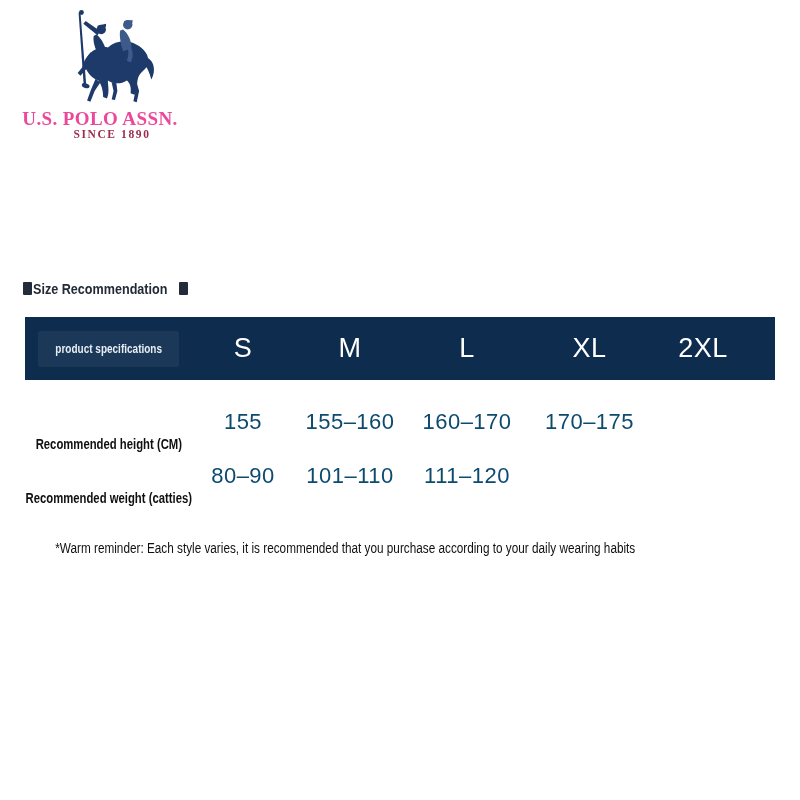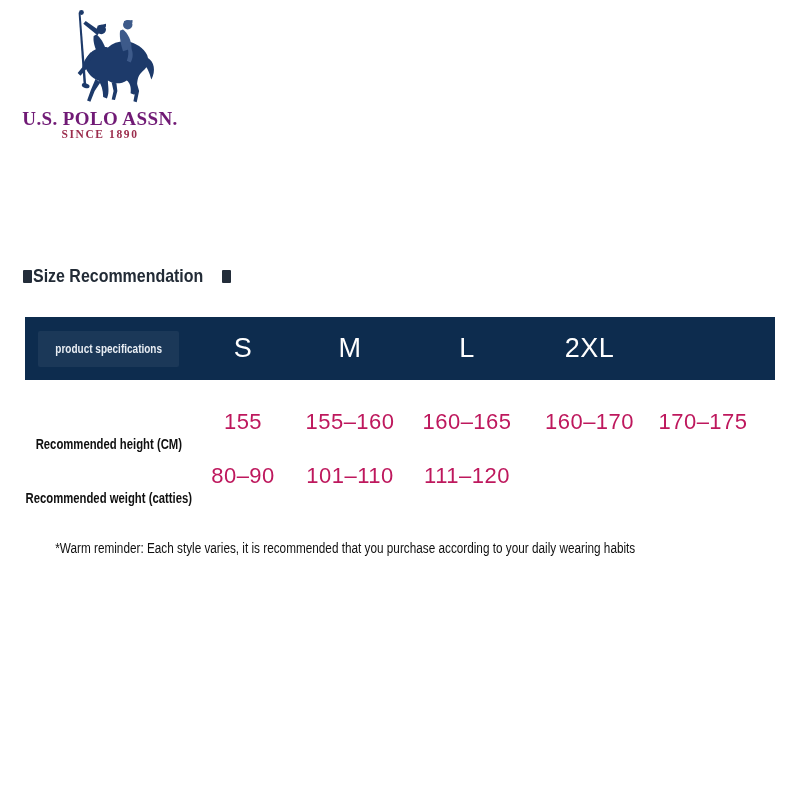"U.S. POLO ASSN." .brand-name { color: #701a75 -> #ec4899 }
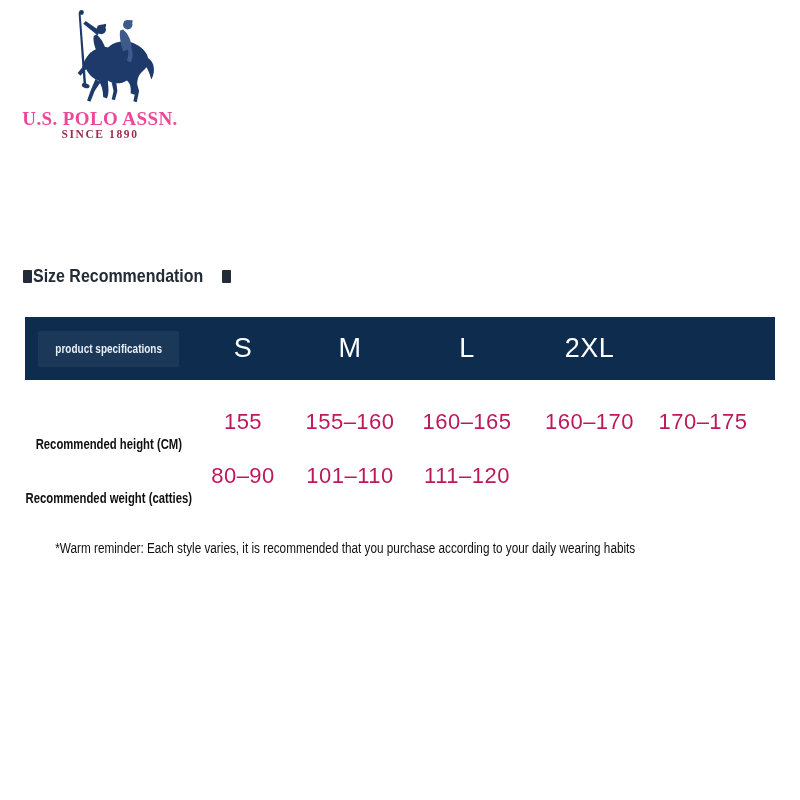"SINCE 1890" .brand-since { left: 0 -> 12px }
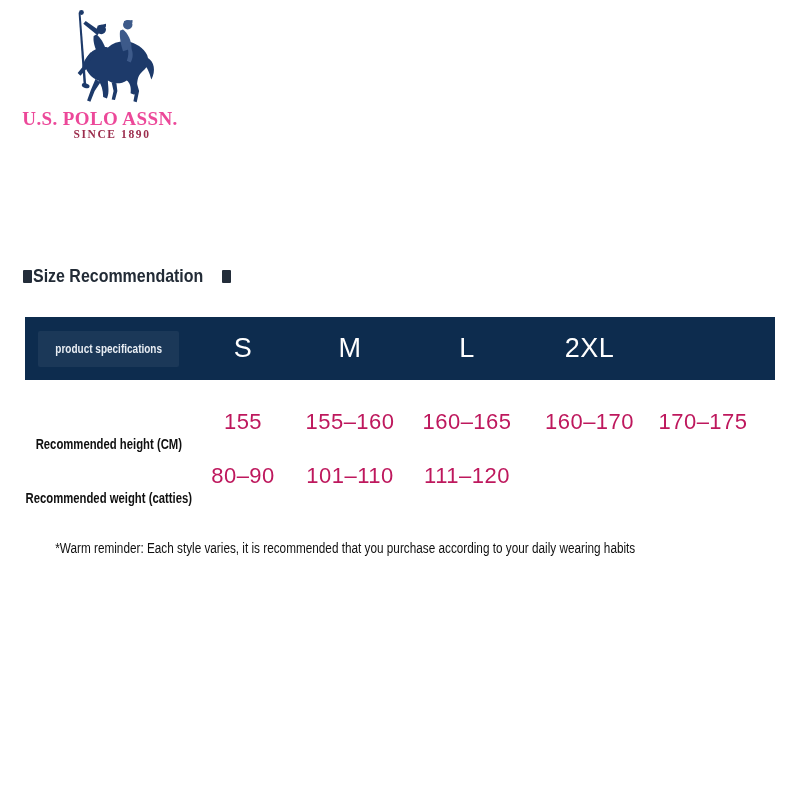"Size Recommendation" .section-title { font-size: 19px -> 15px; top: 265px -> 280px }
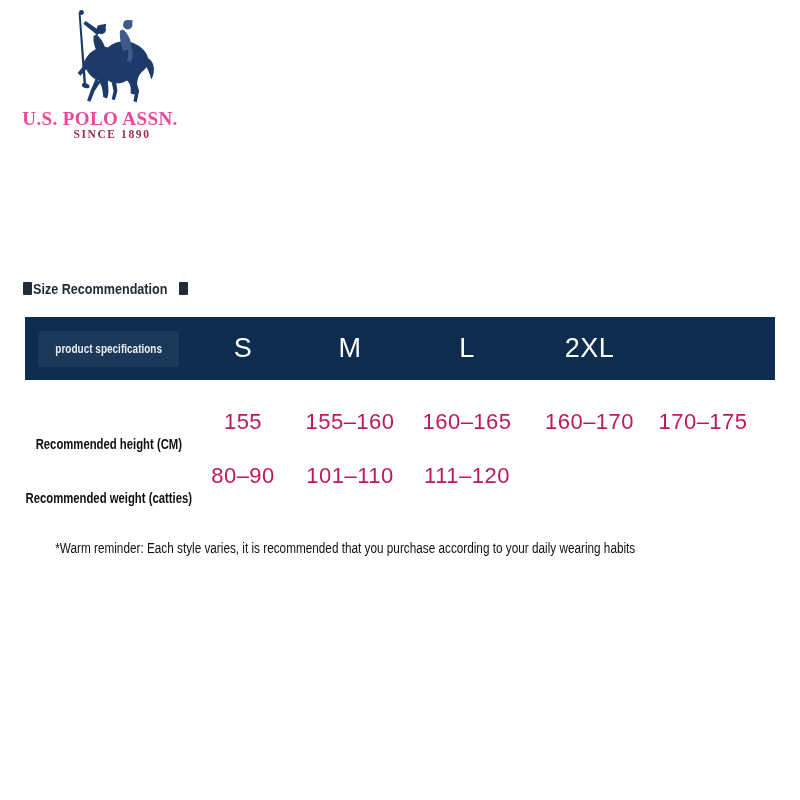"XL" div.cell { html: none -> <div>XL</div> }
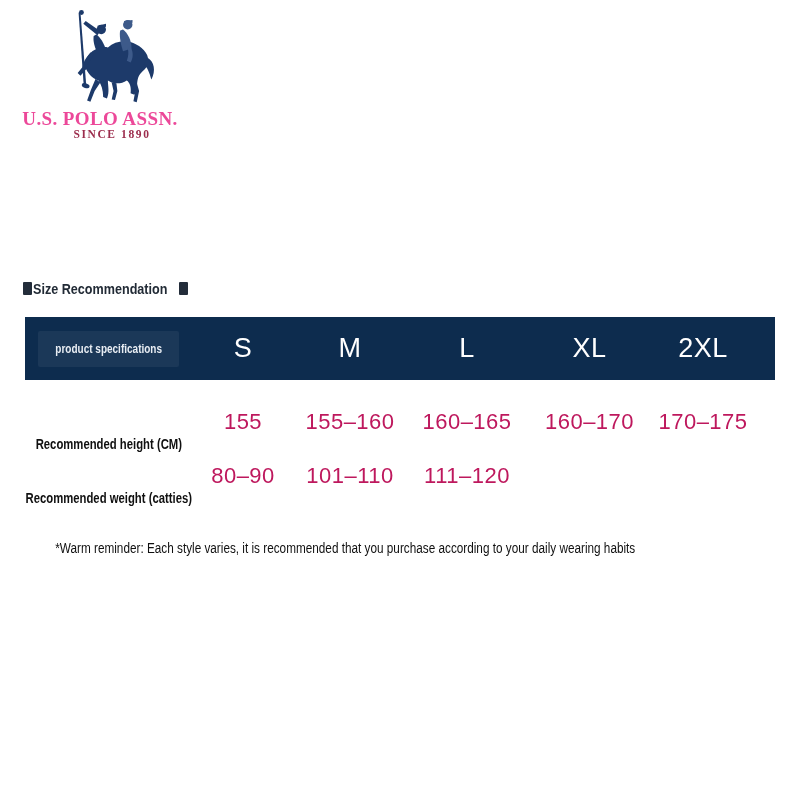"155" .row-value { color: #be185d -> #0c4a6e }
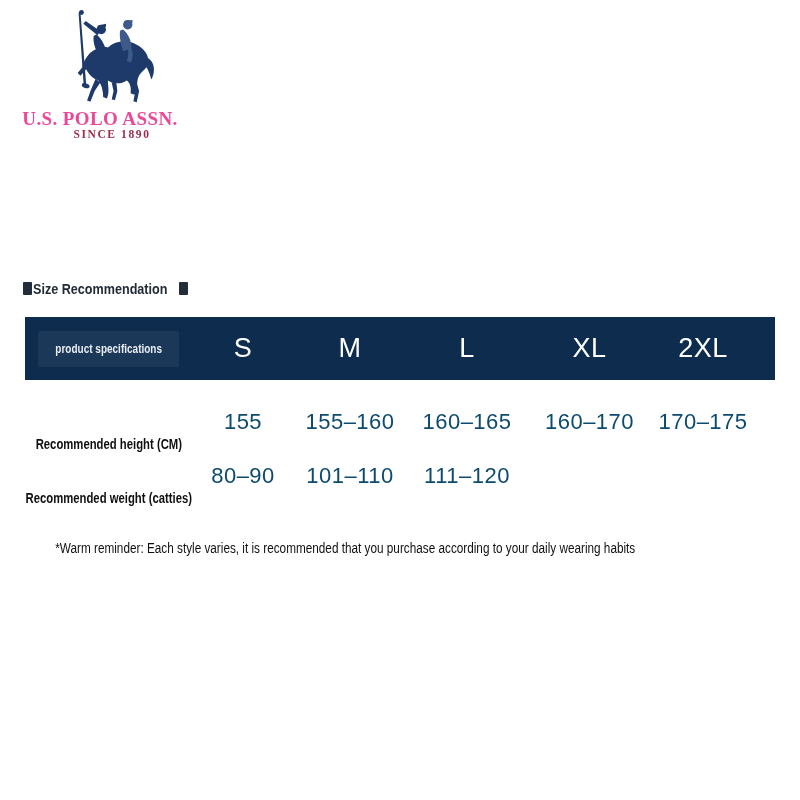"160–165" div.cell { html: <div>160–165</div> -> none }
